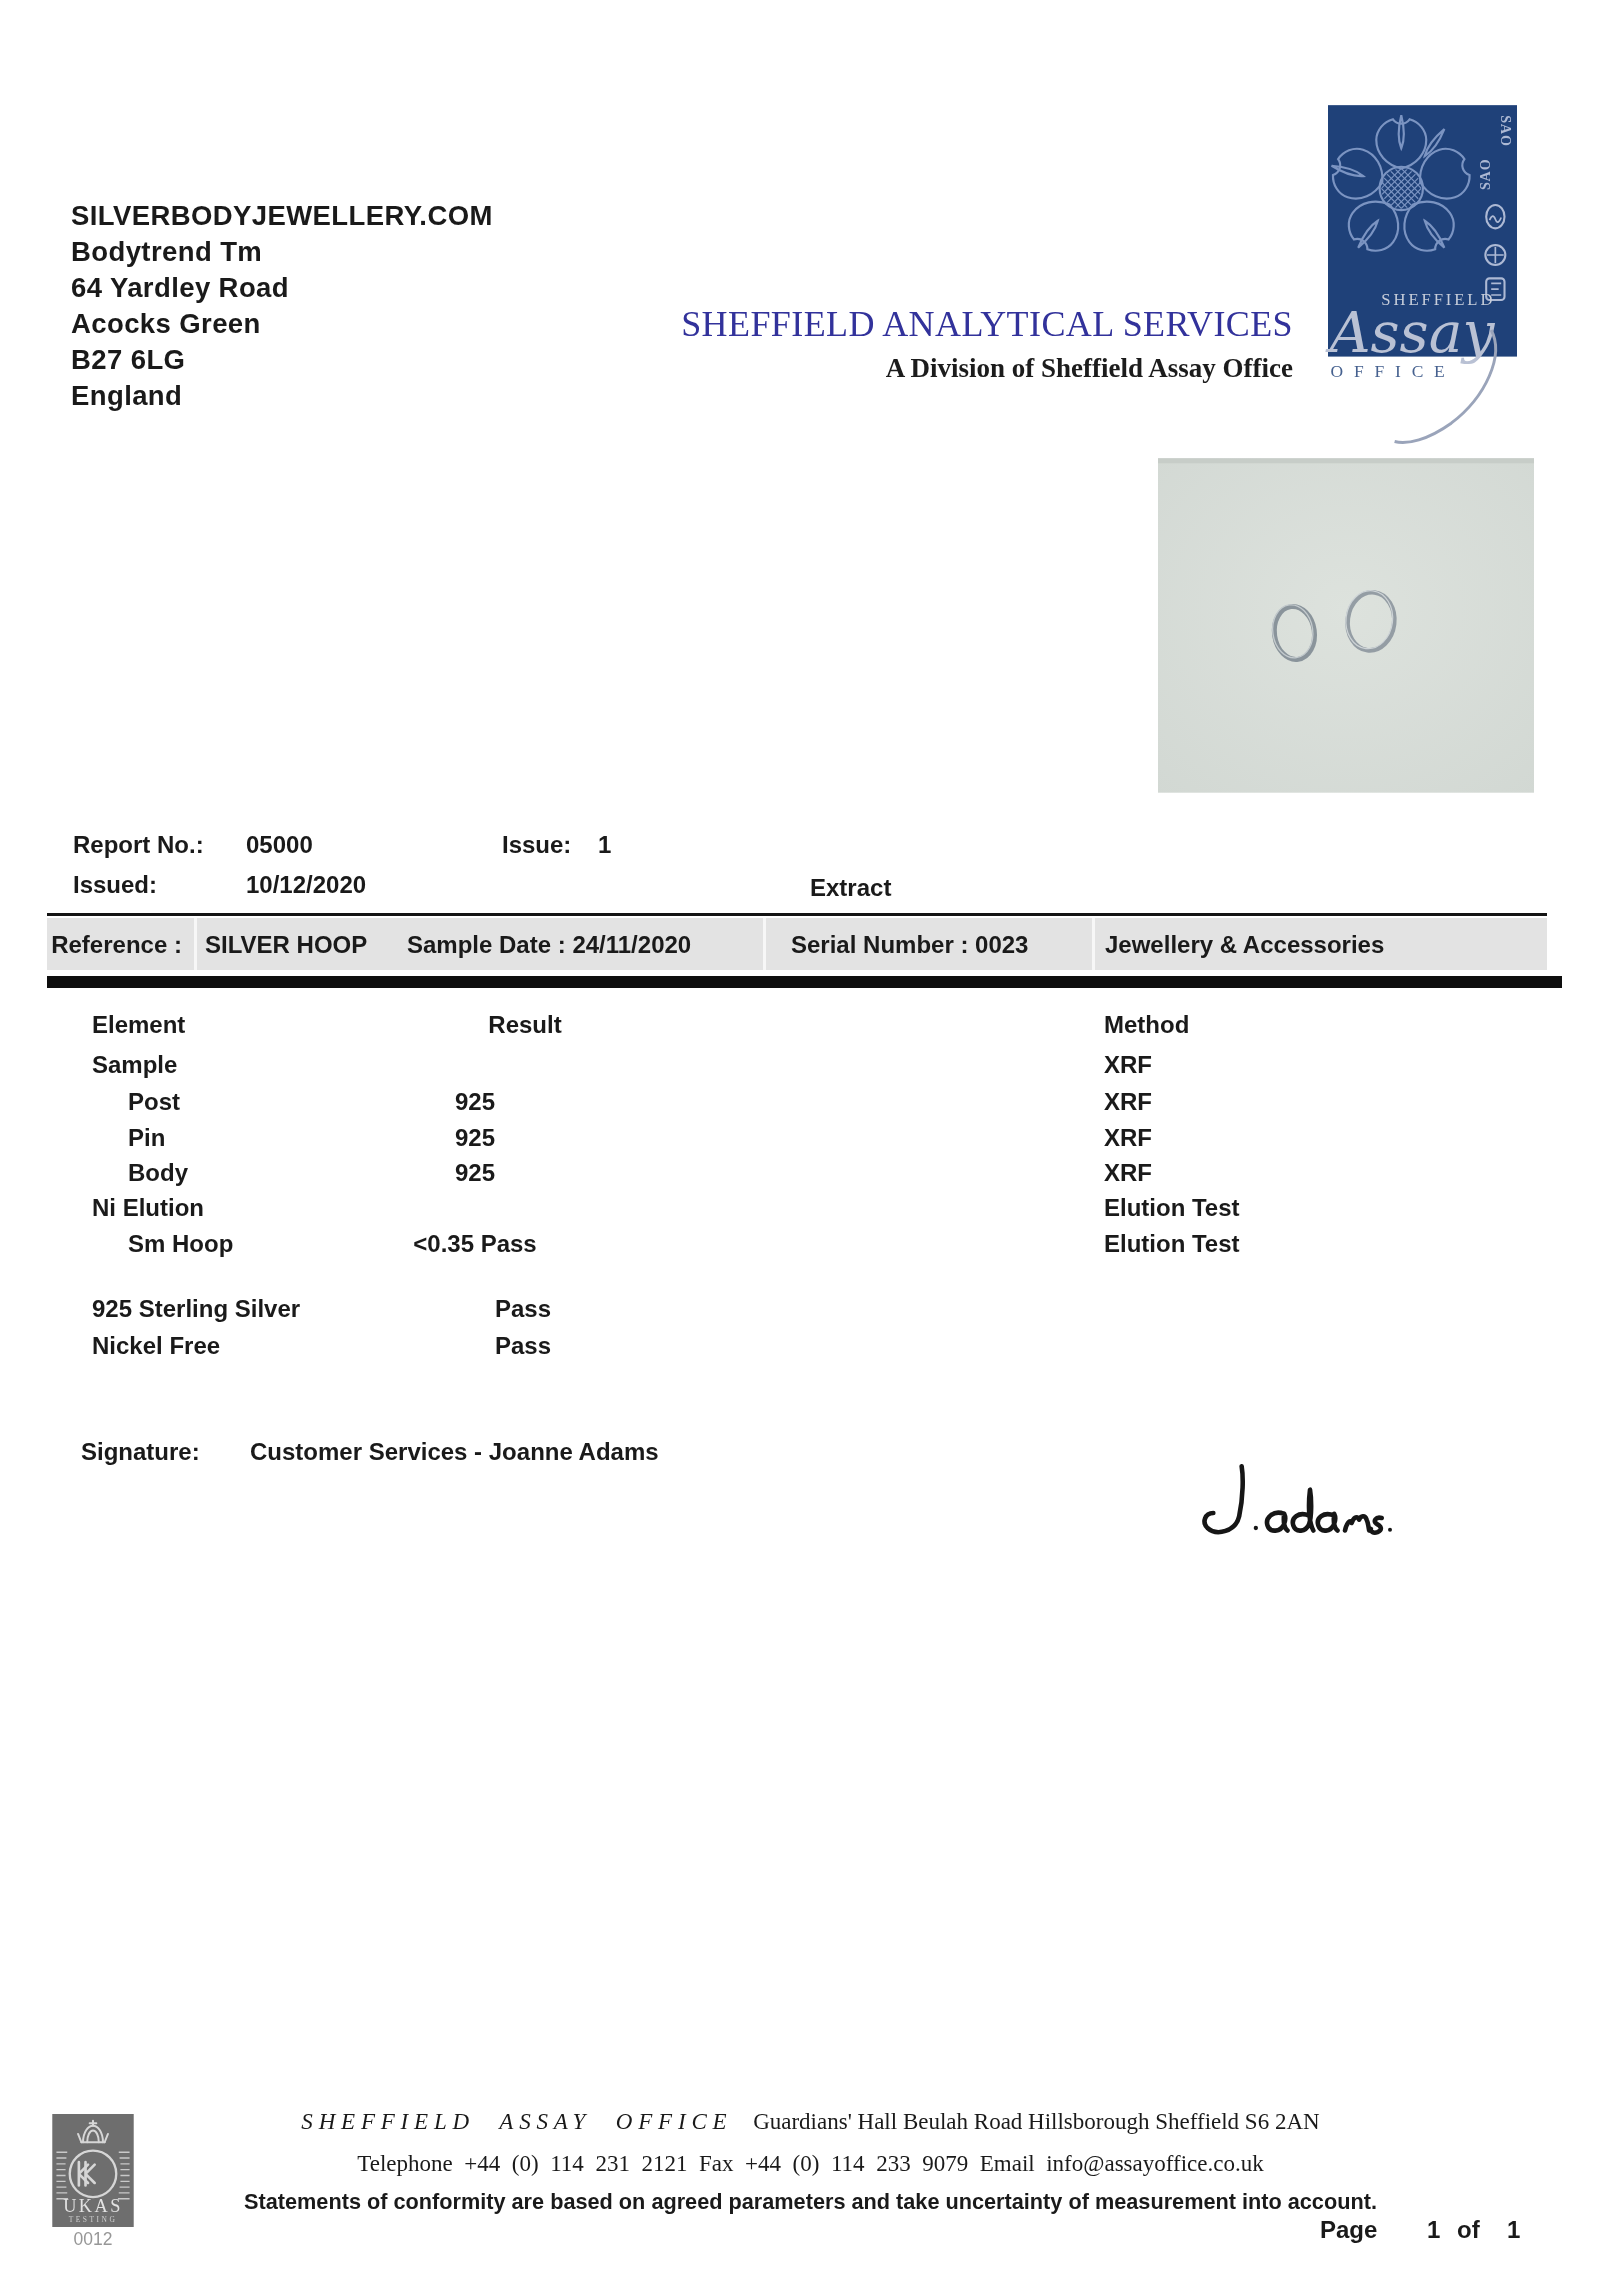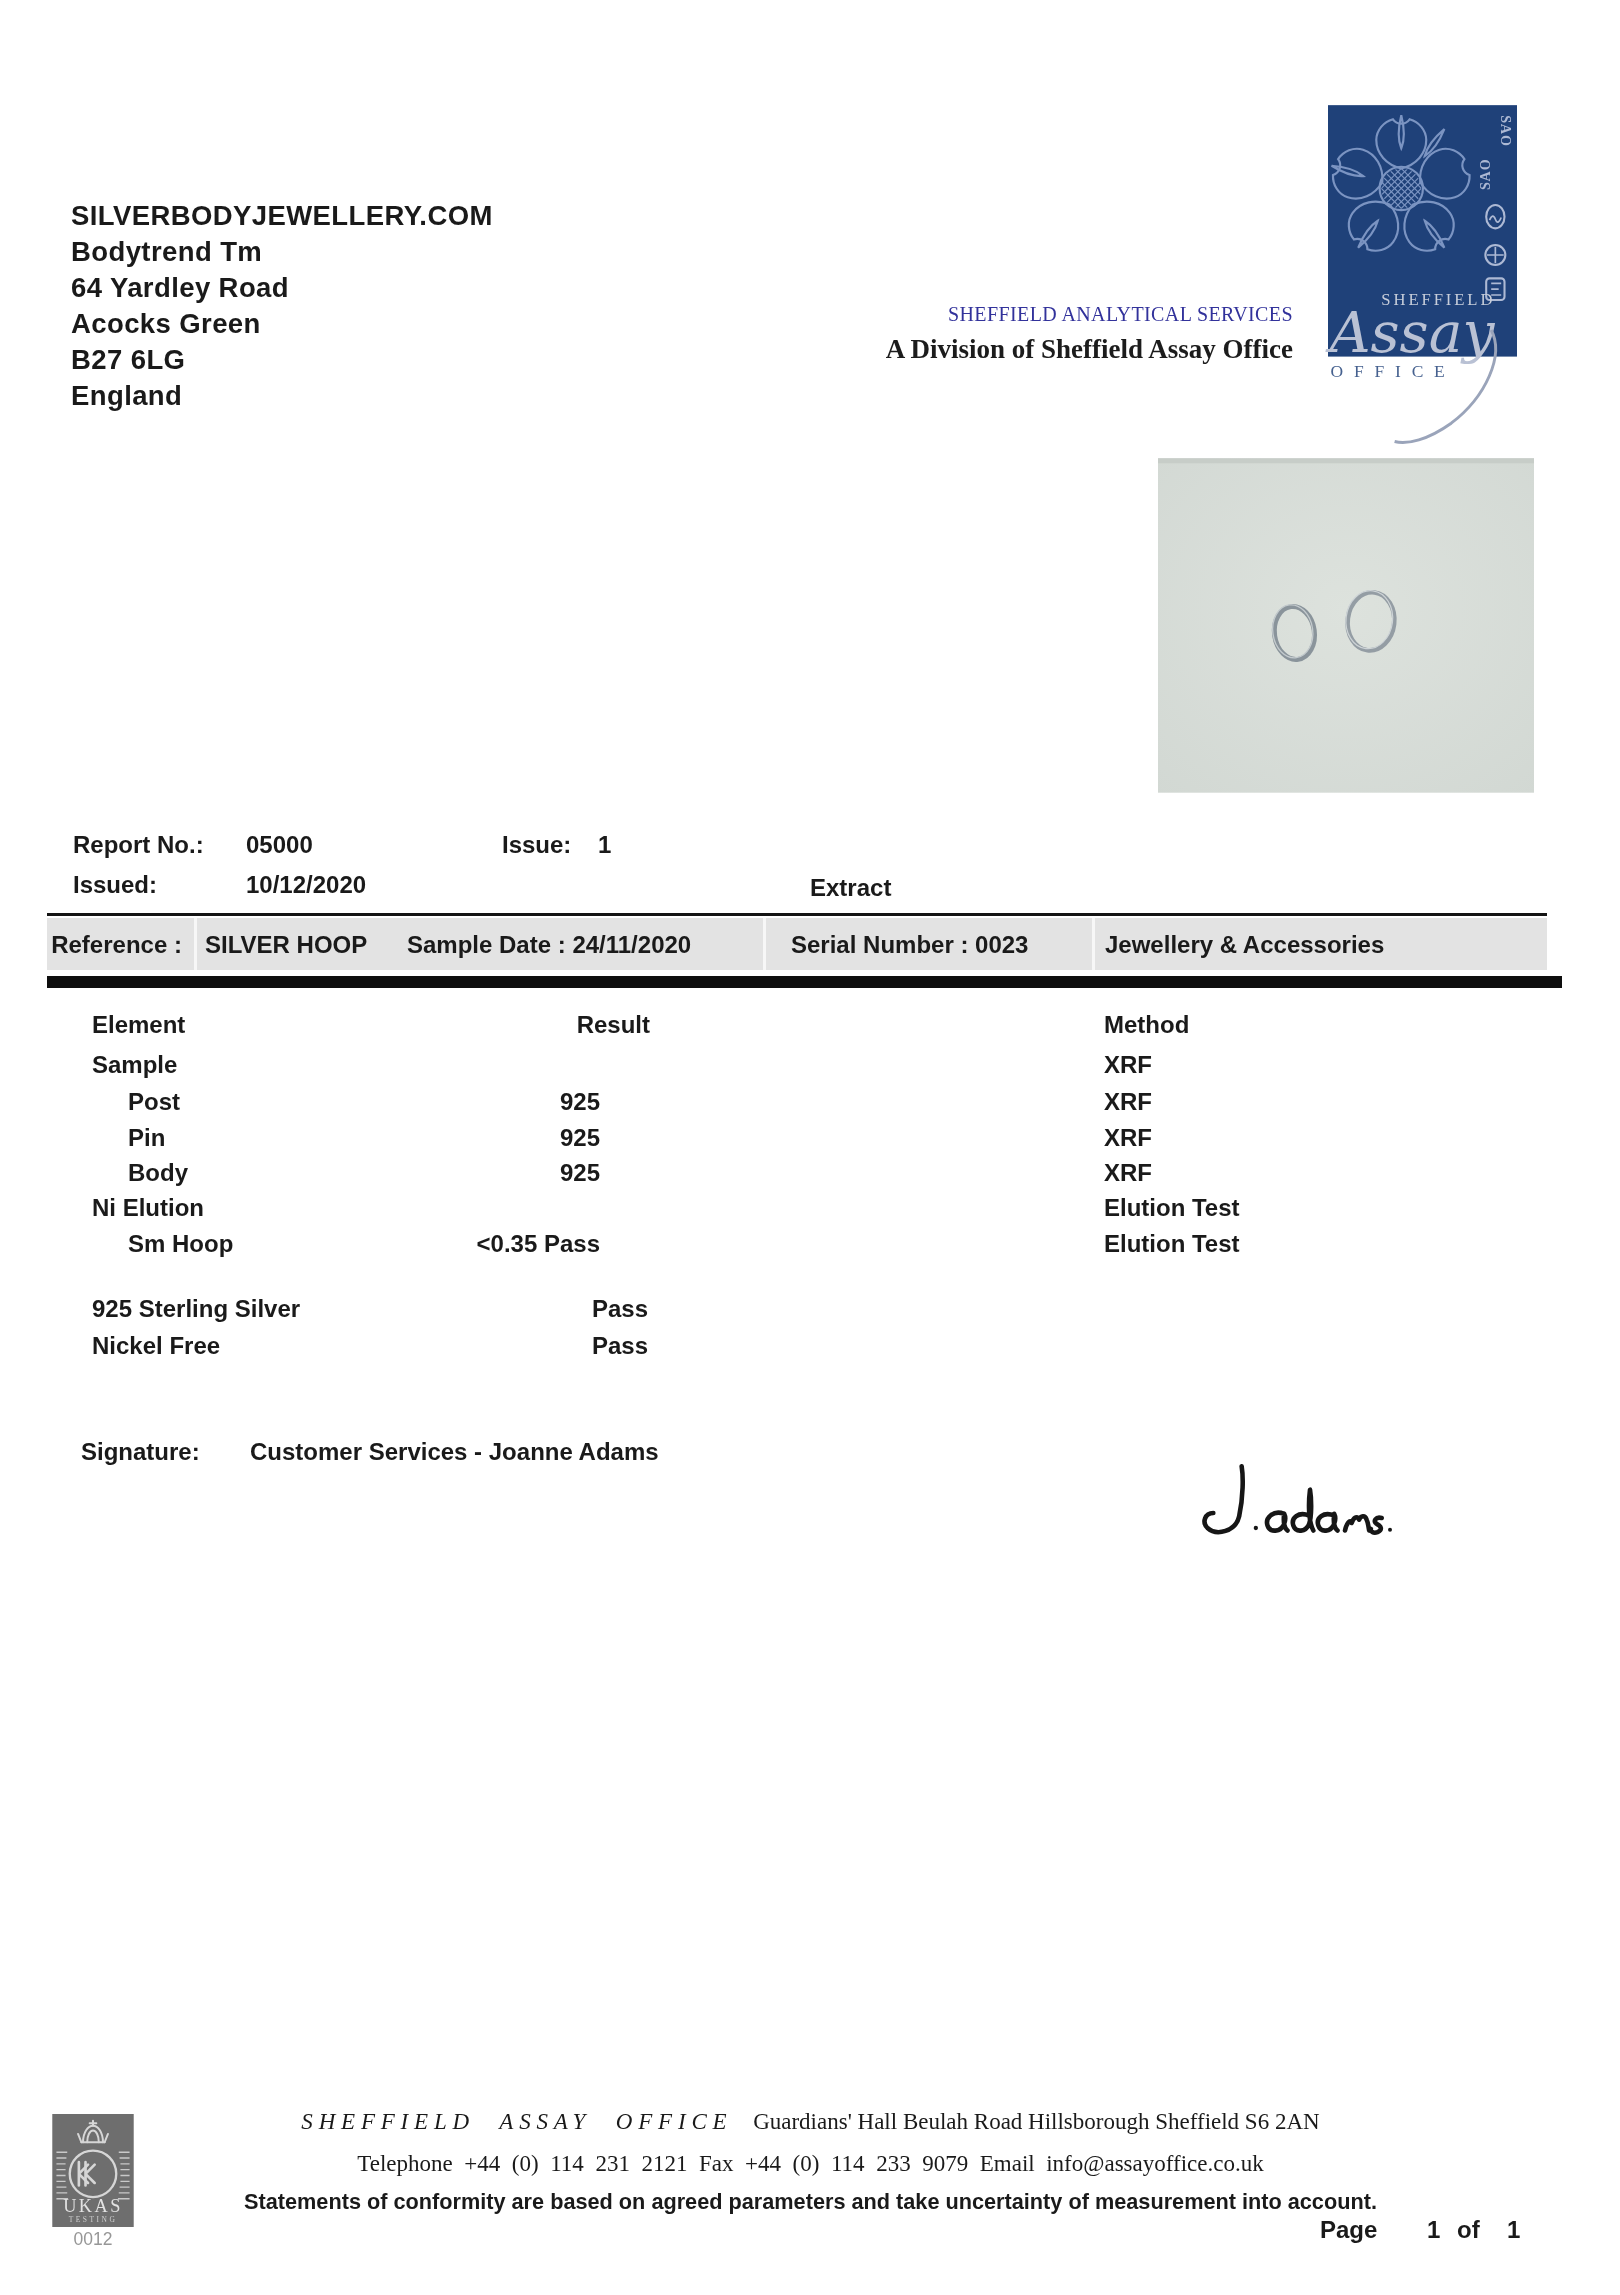"SHEFFIELD ANALYTICAL SERVICES" .brand-title { font-size: 20px -> 36px }
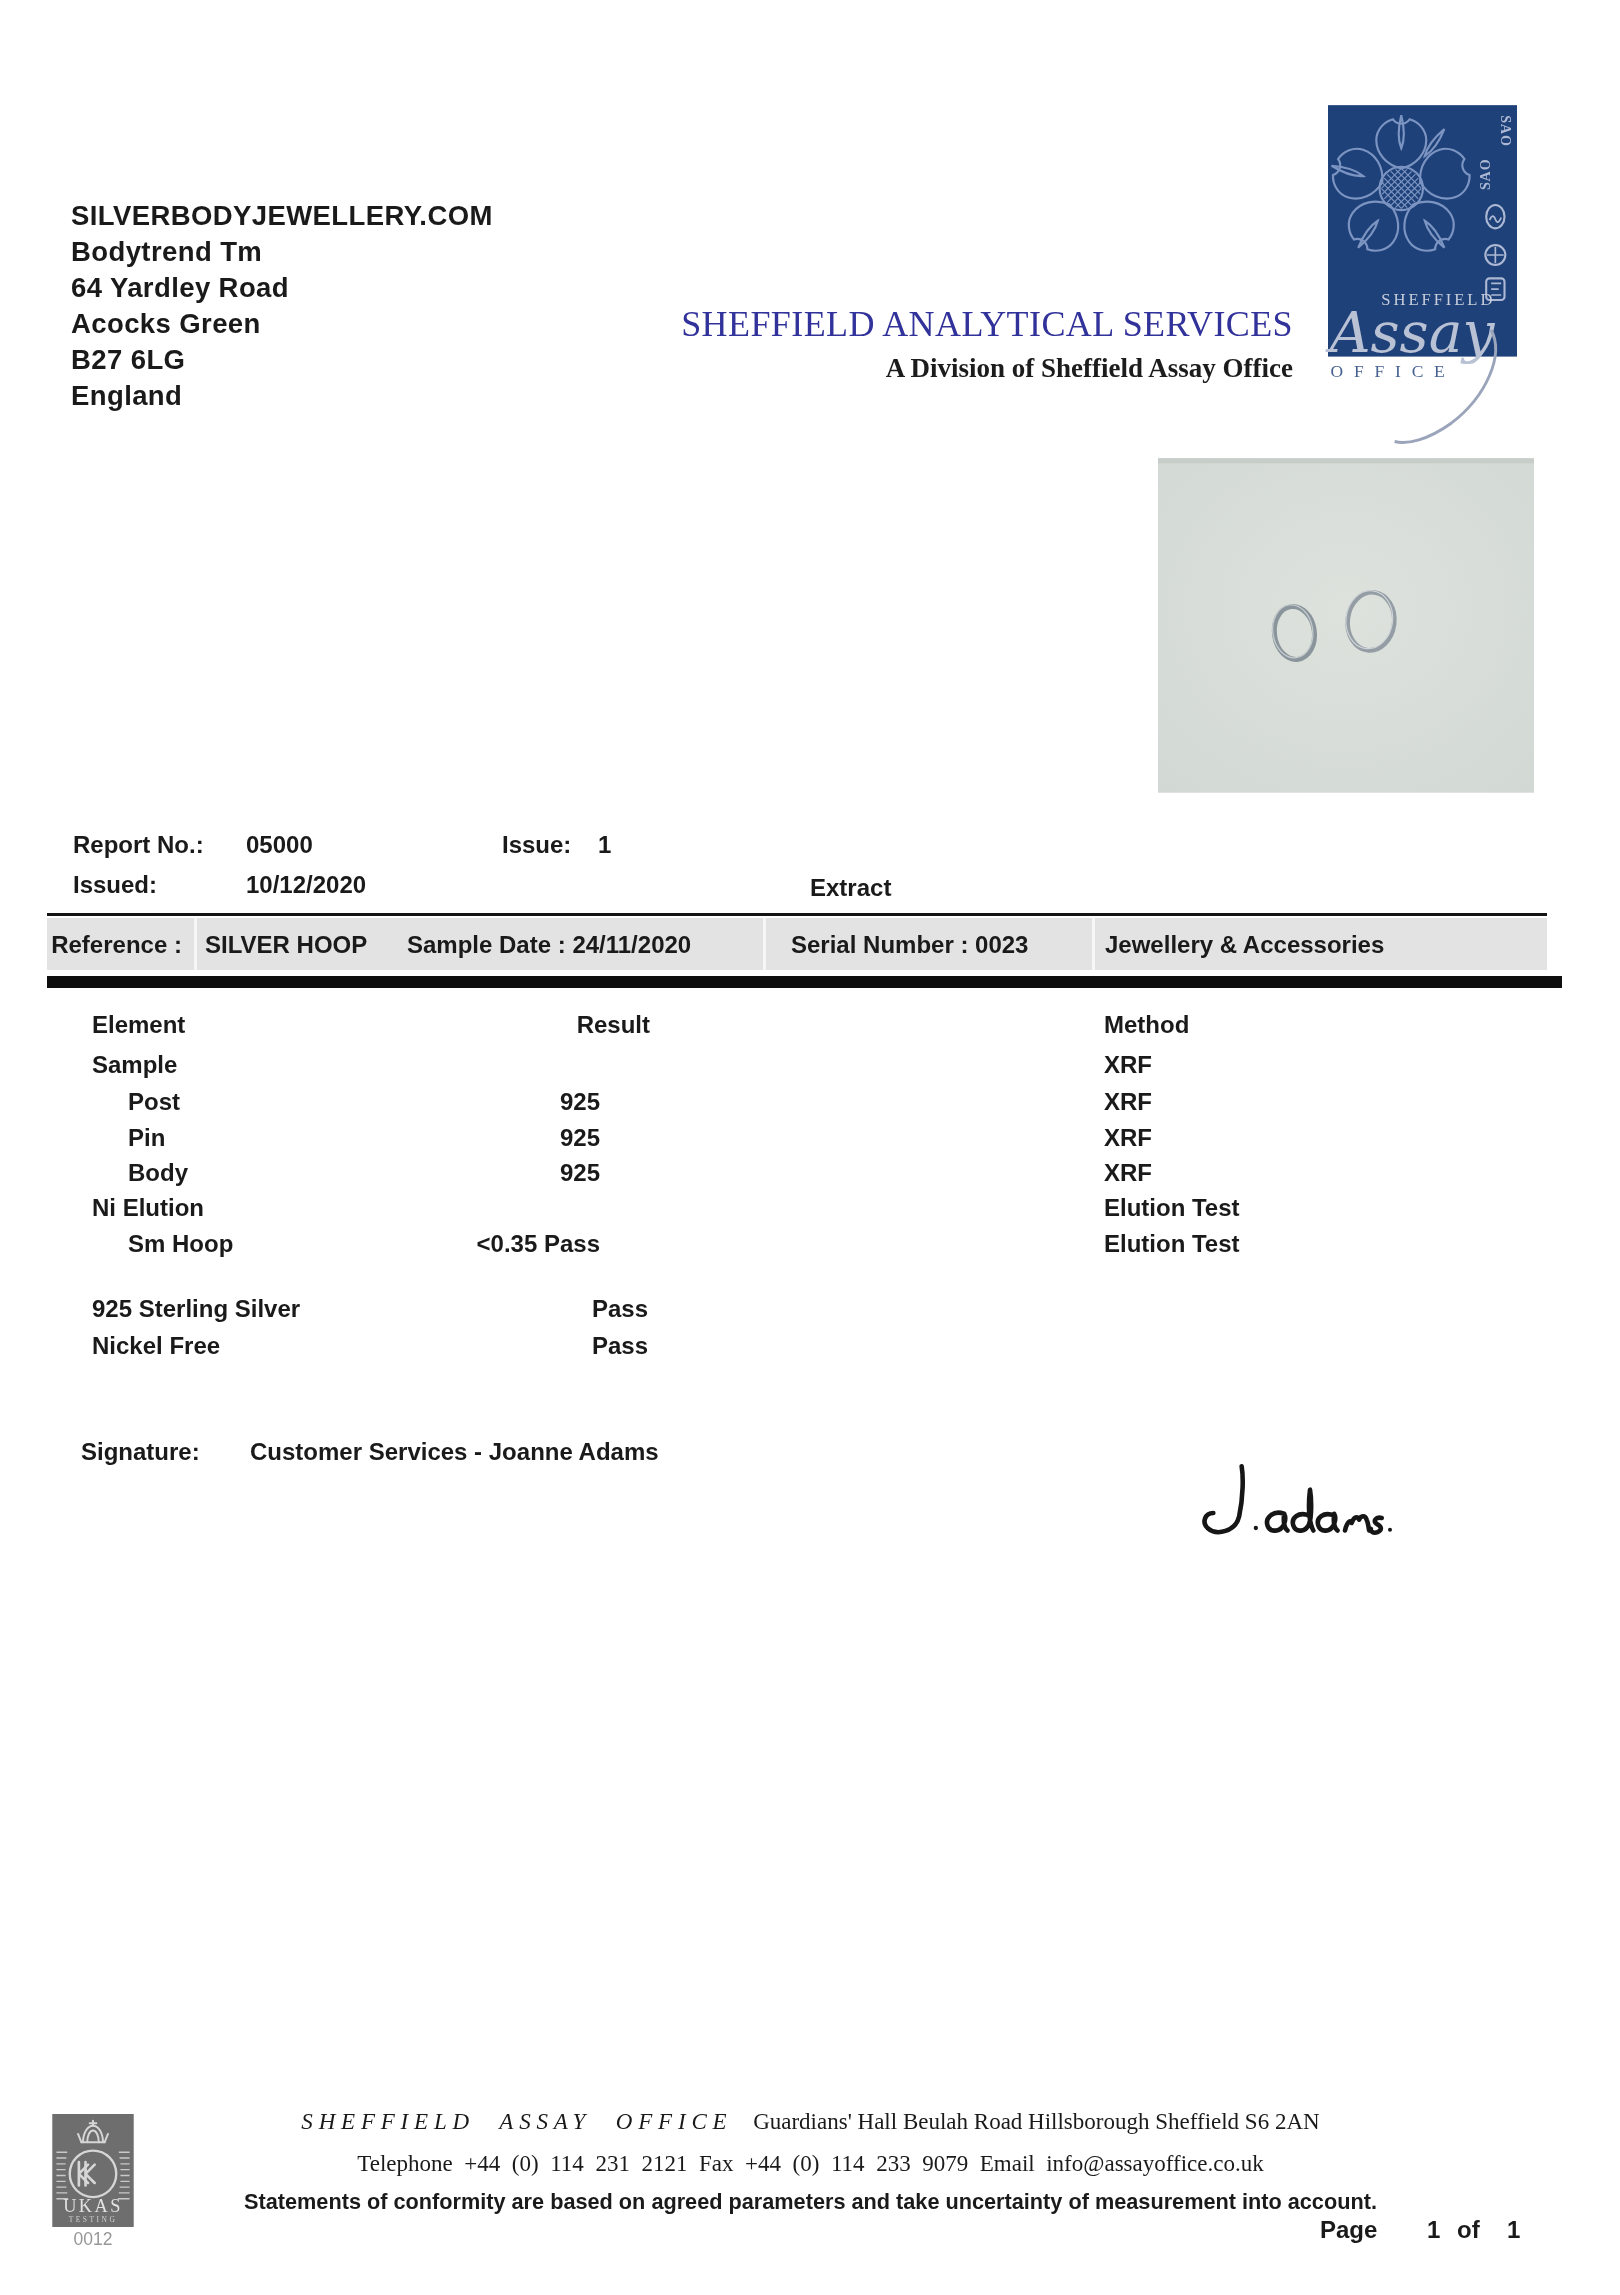"Result" .trow .res { text-align: right -> center }
